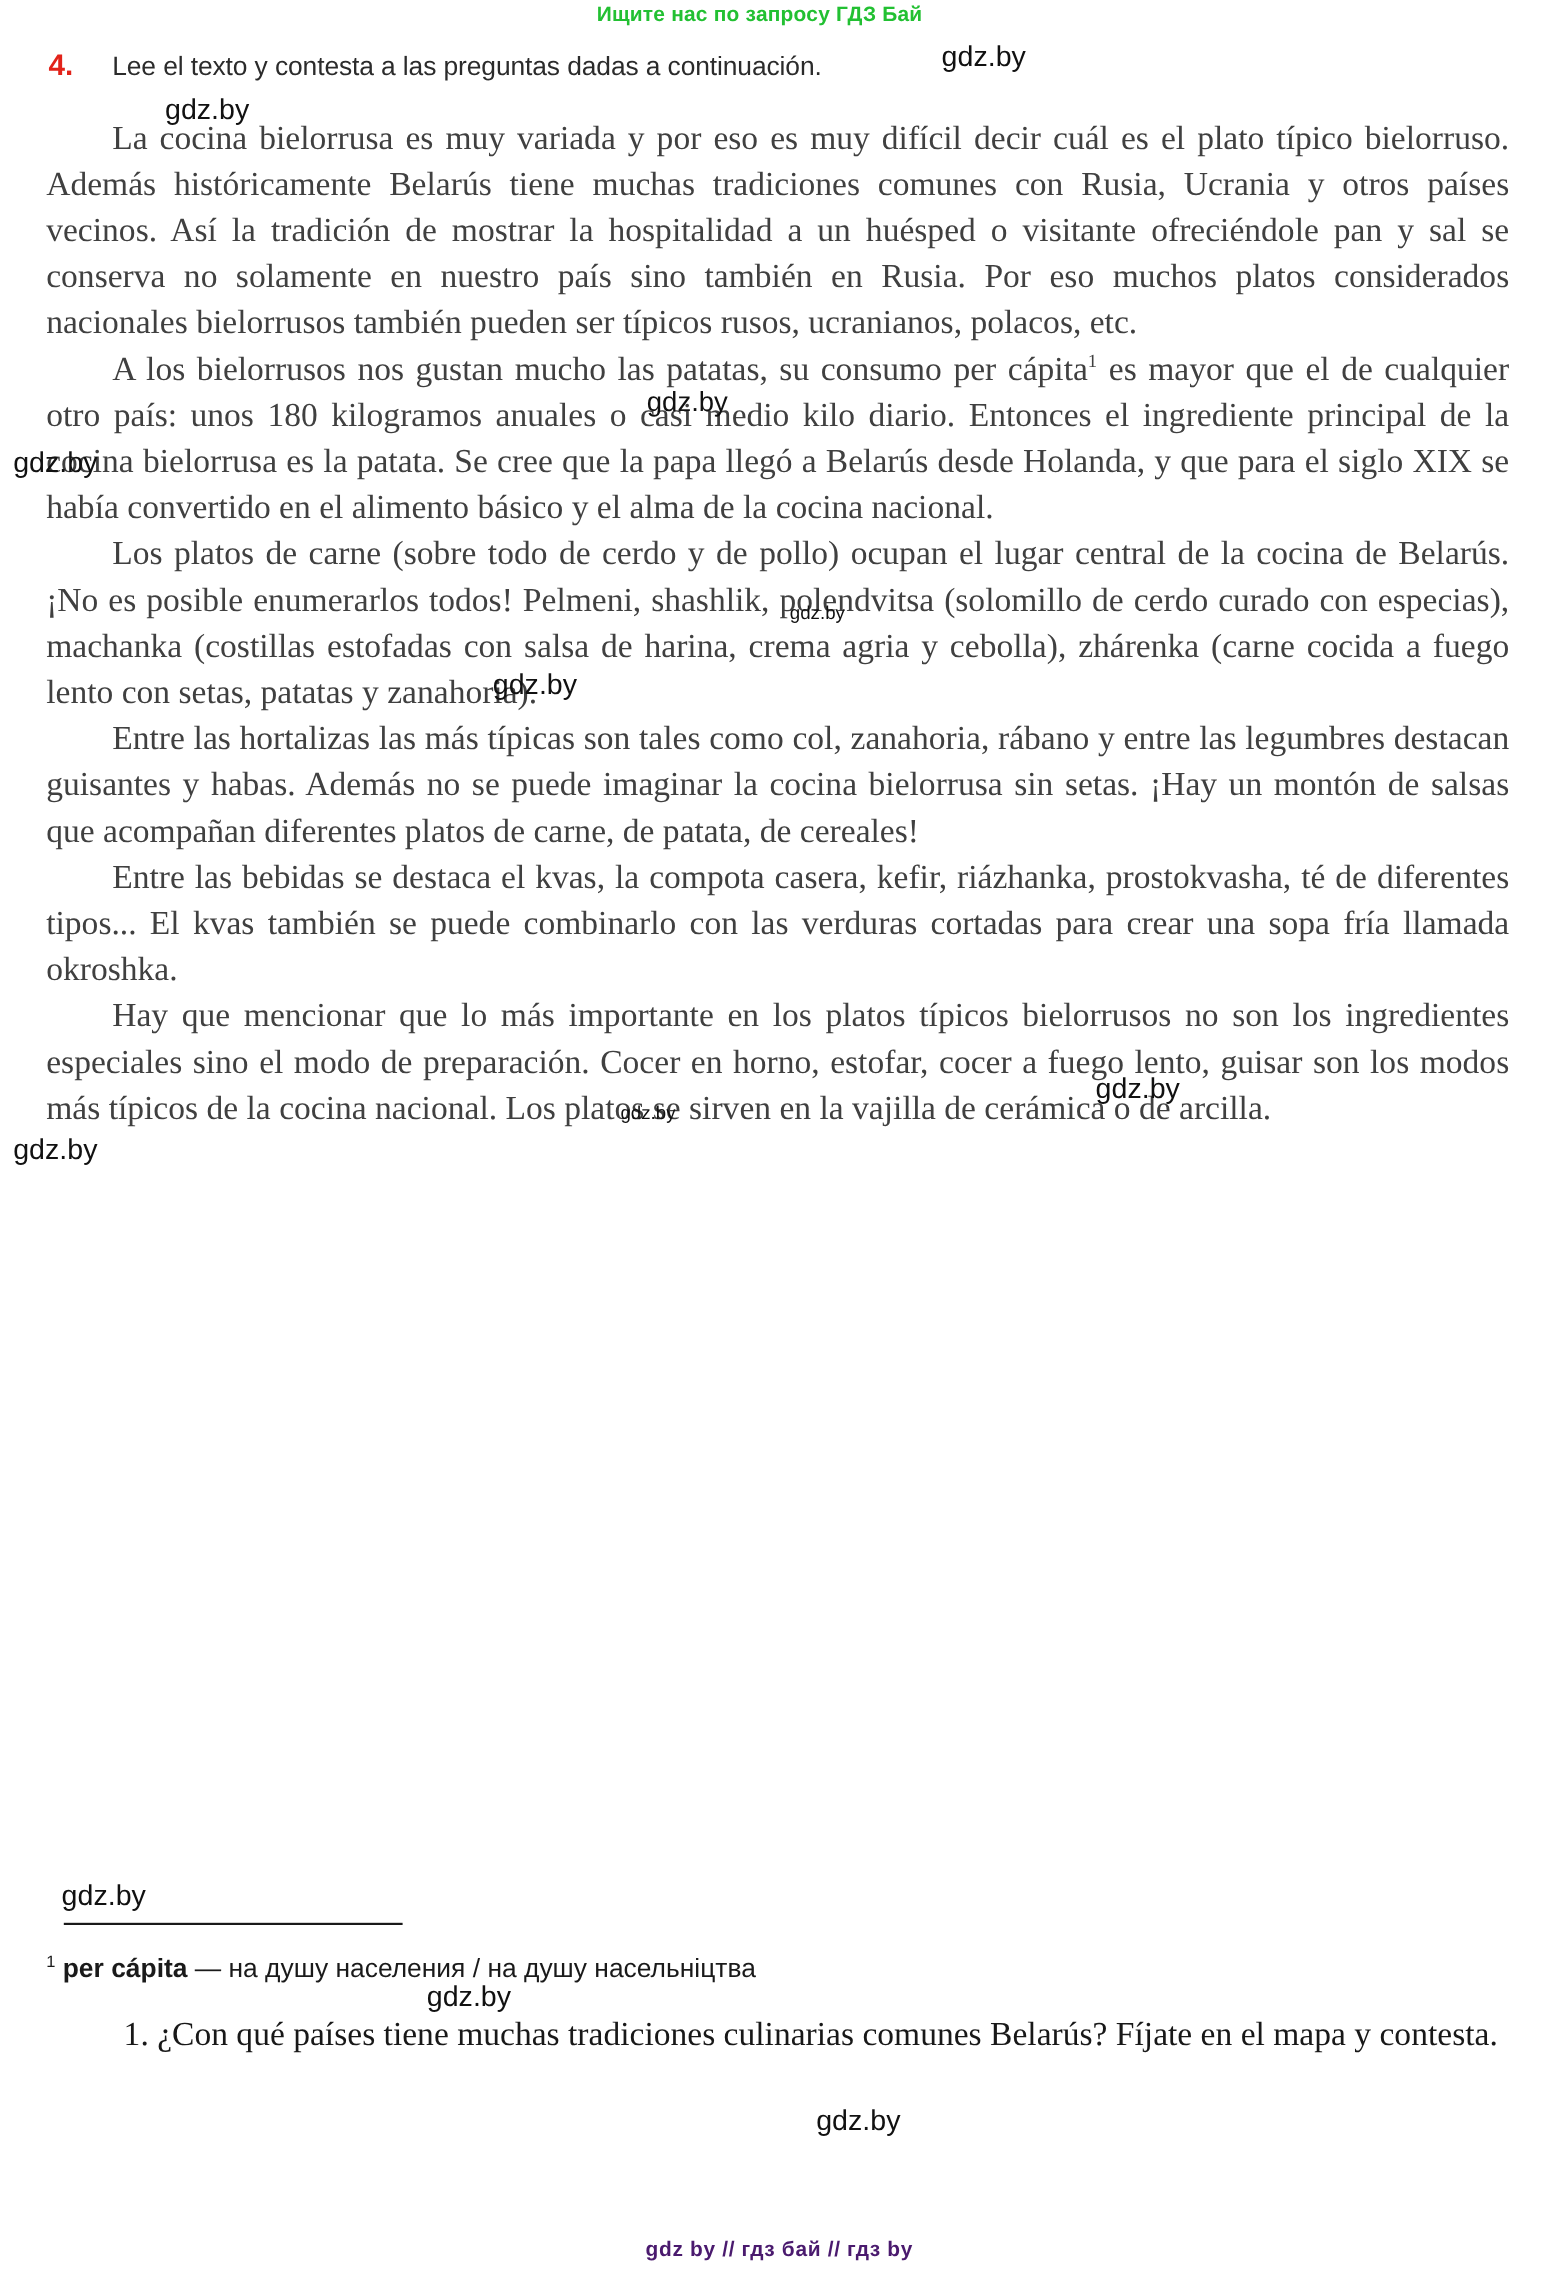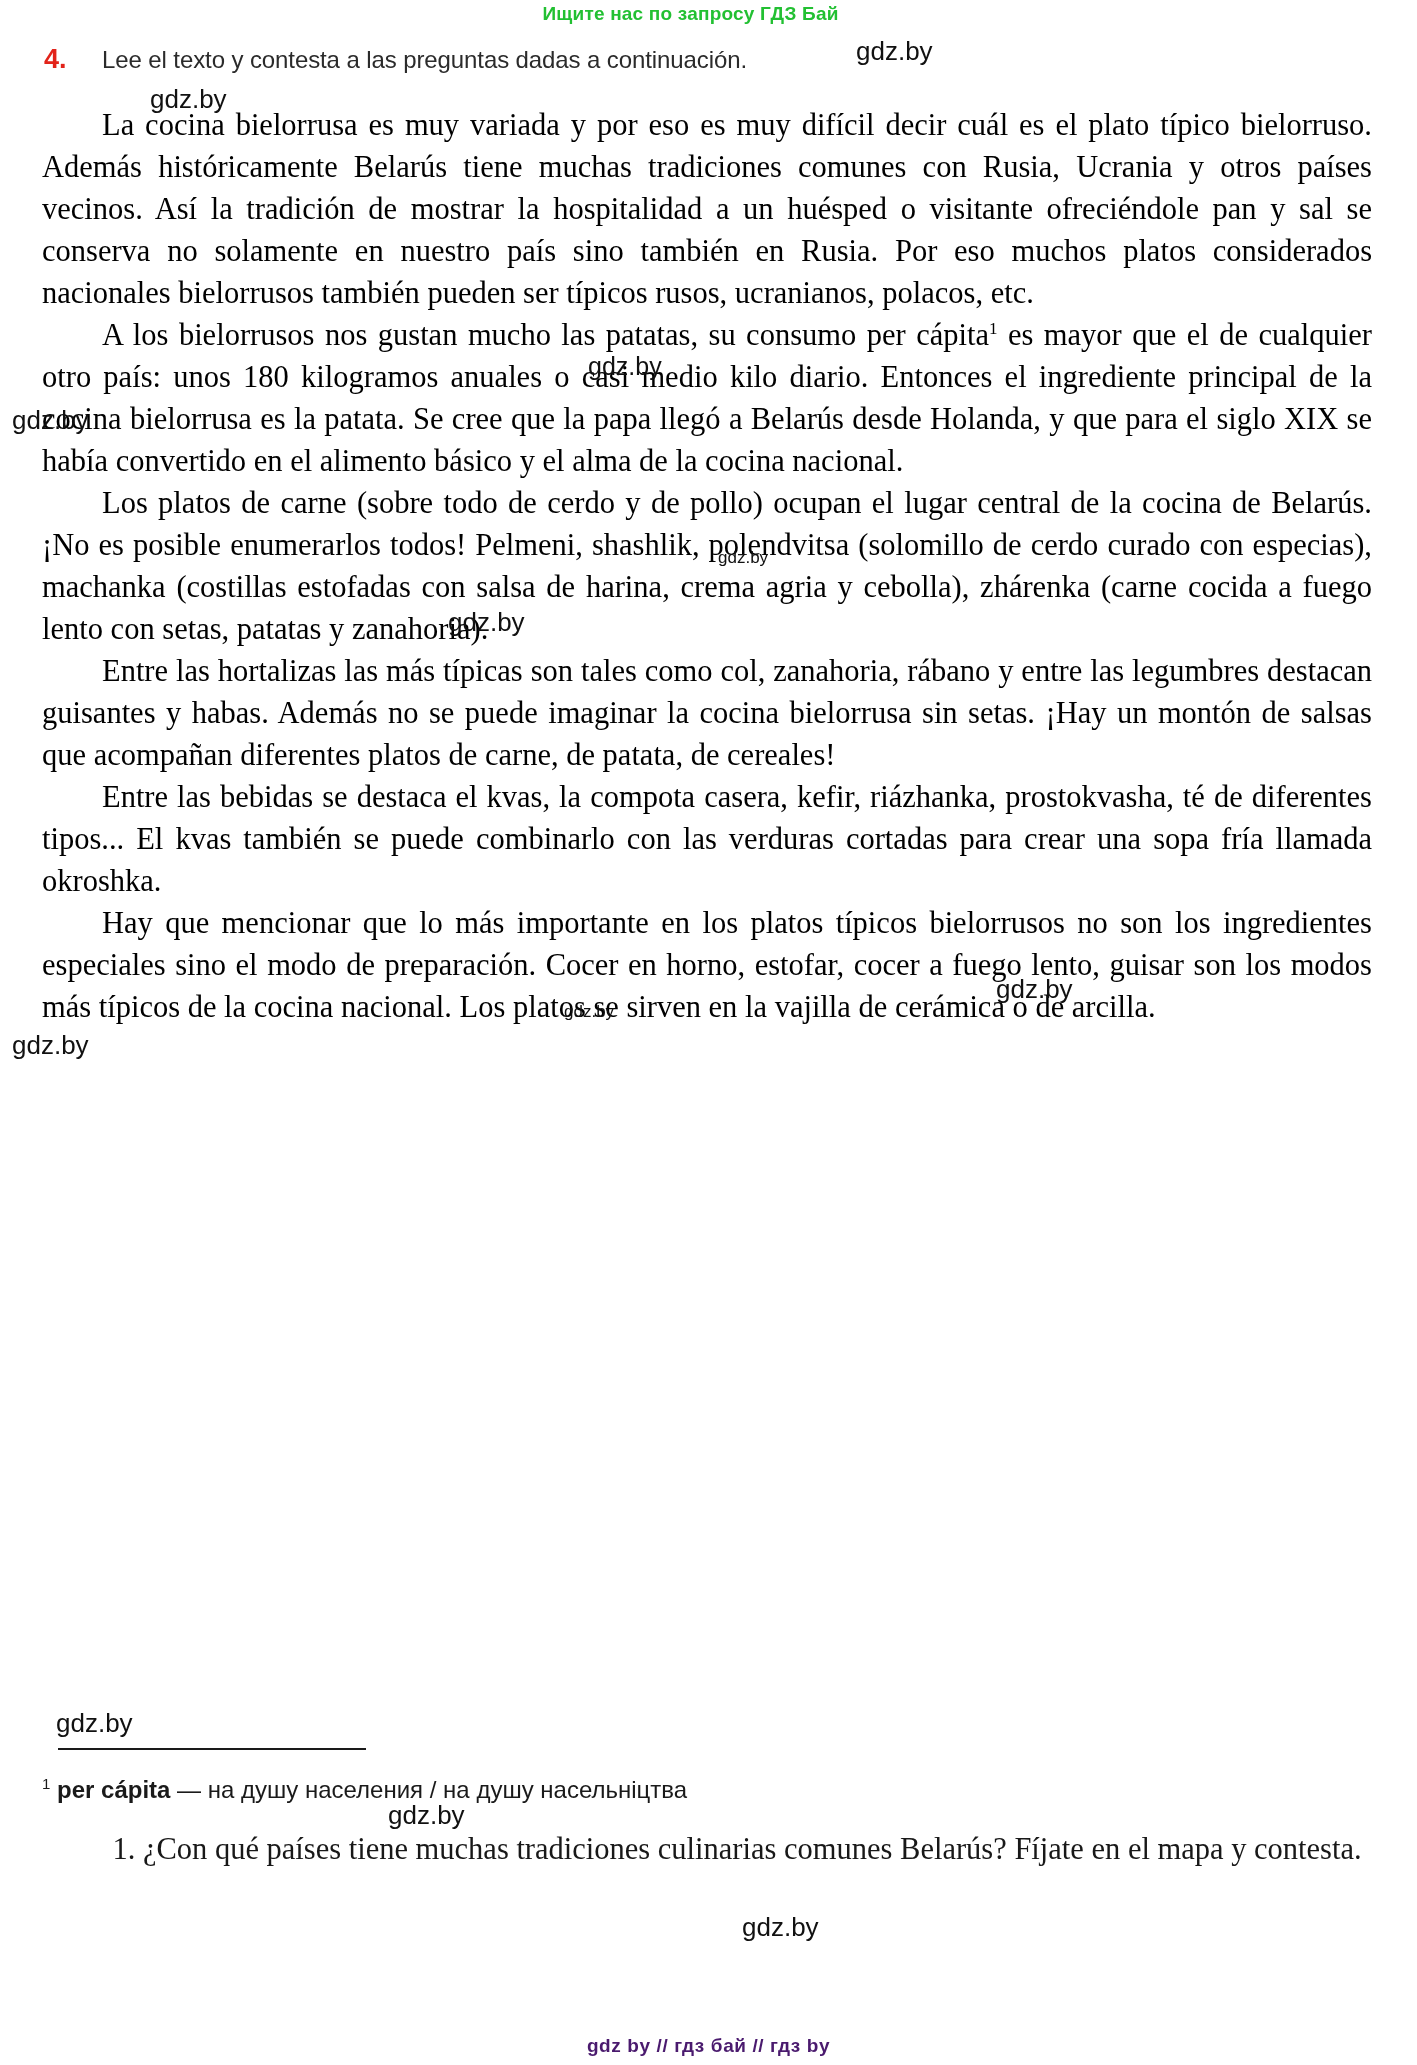"La cocina bielorrusa es muy" .reading { color: #000000 -> #404040 }
